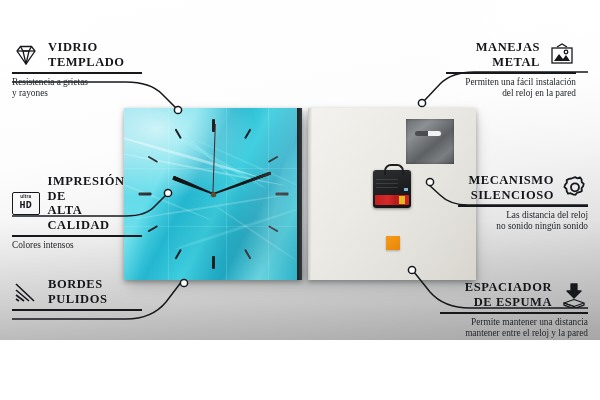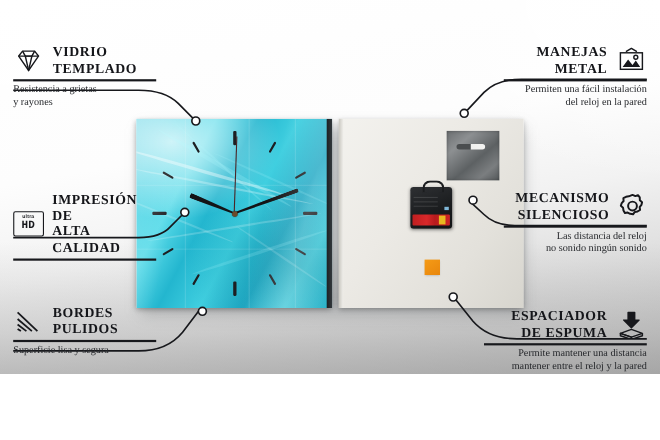"MANEJAS" div.callout { left: 458px -> 446px }
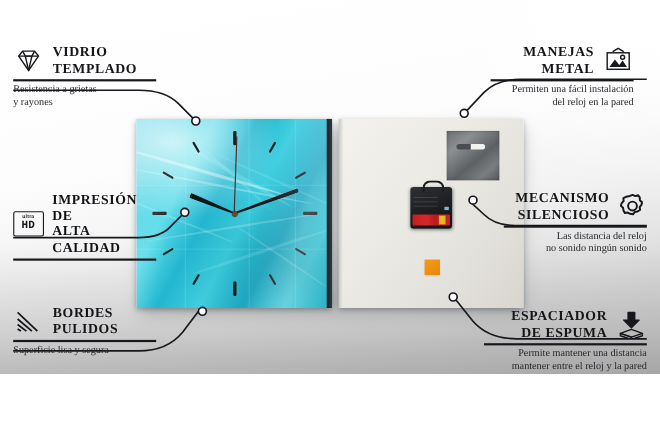"Colores intensos" div.co-desc { html: none -> <div>Colores intensos</div> }
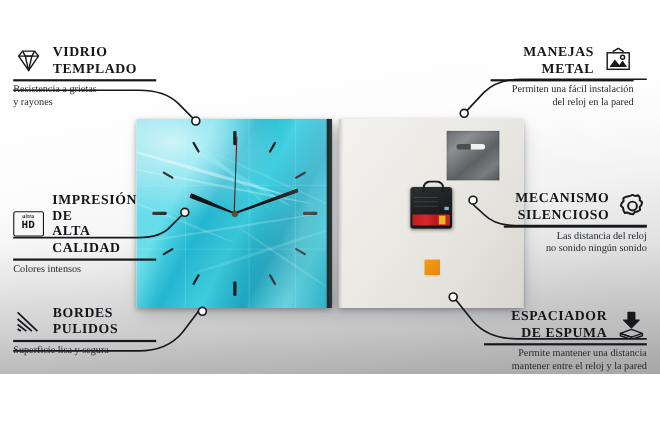"Superficie lisa y segura" div.co-desc { html: <div>Superficie lisa y segura</div> -> none }
